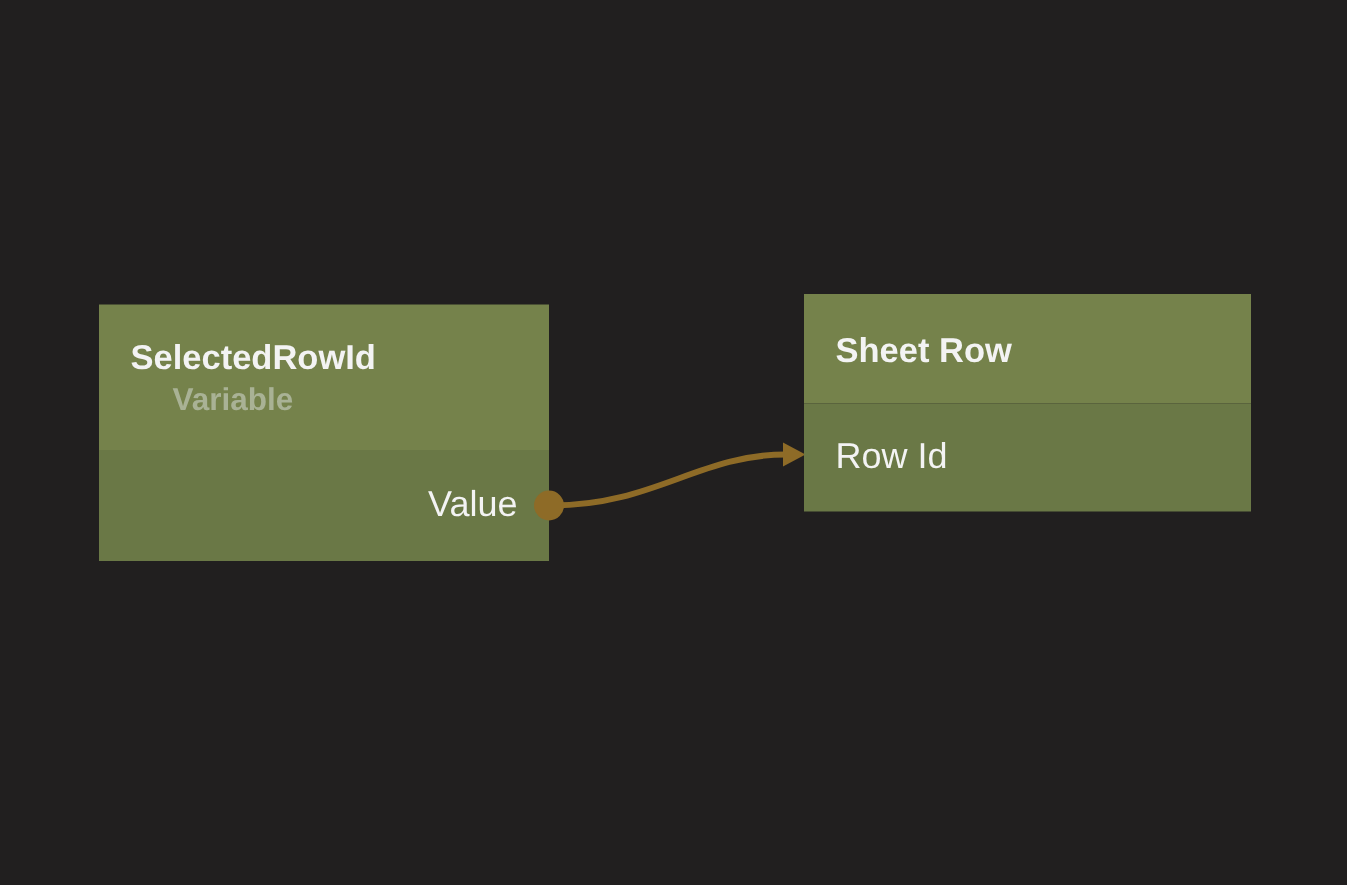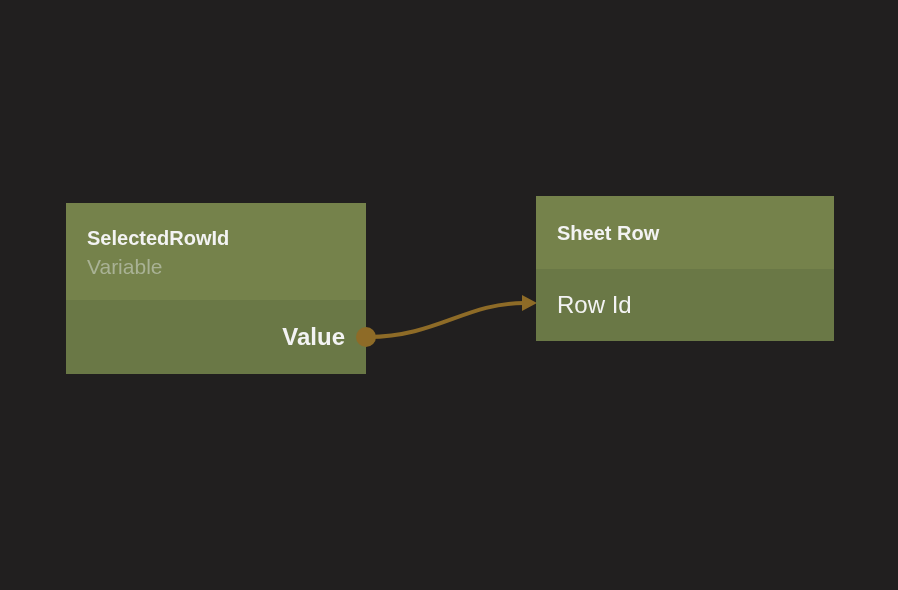"SelectedRowId" .node-title { font-size: 20px -> 23px }
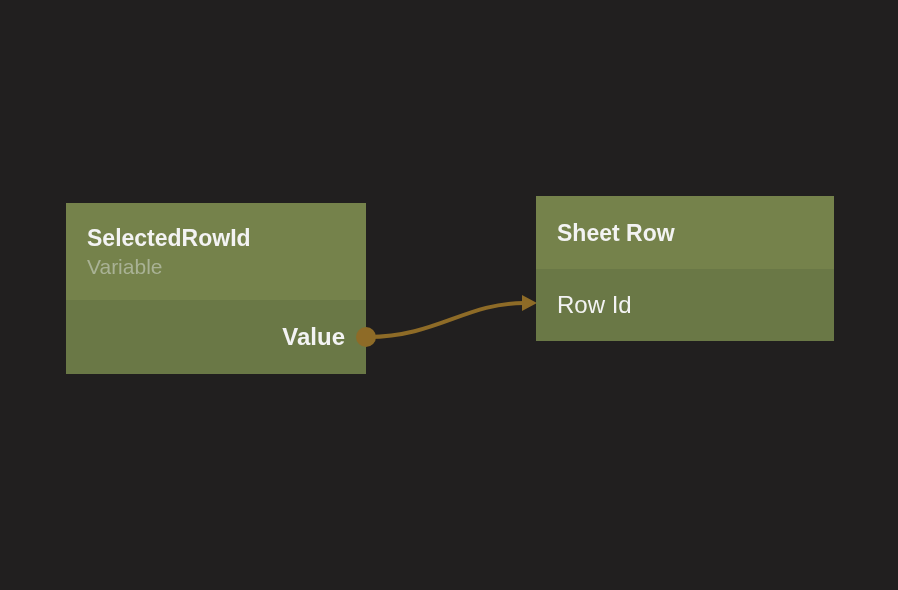"Variable" .node-subtitle { font-weight: 400 -> 700; margin-left: none -> 28px }
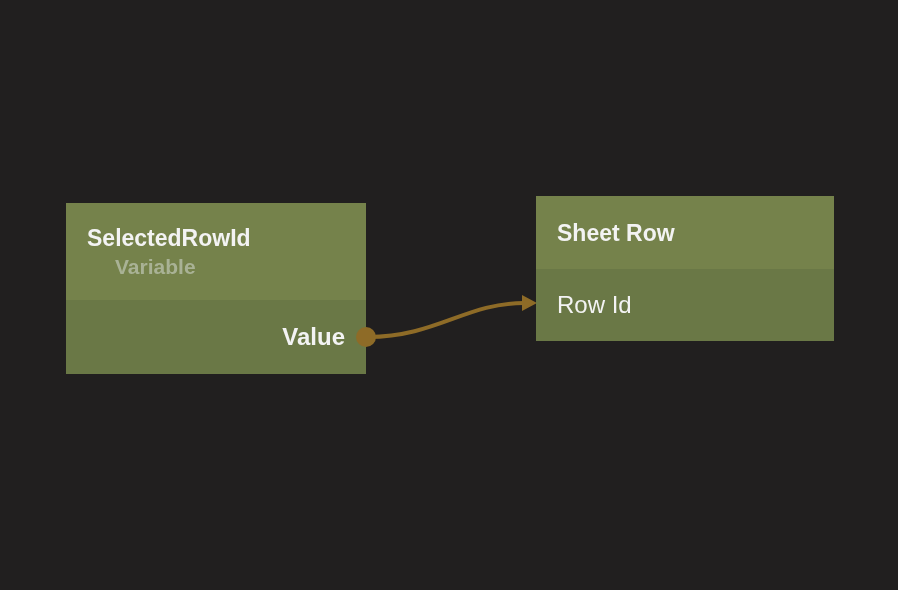"Value" .node-variable .node-body { font-weight: bold -> none }
